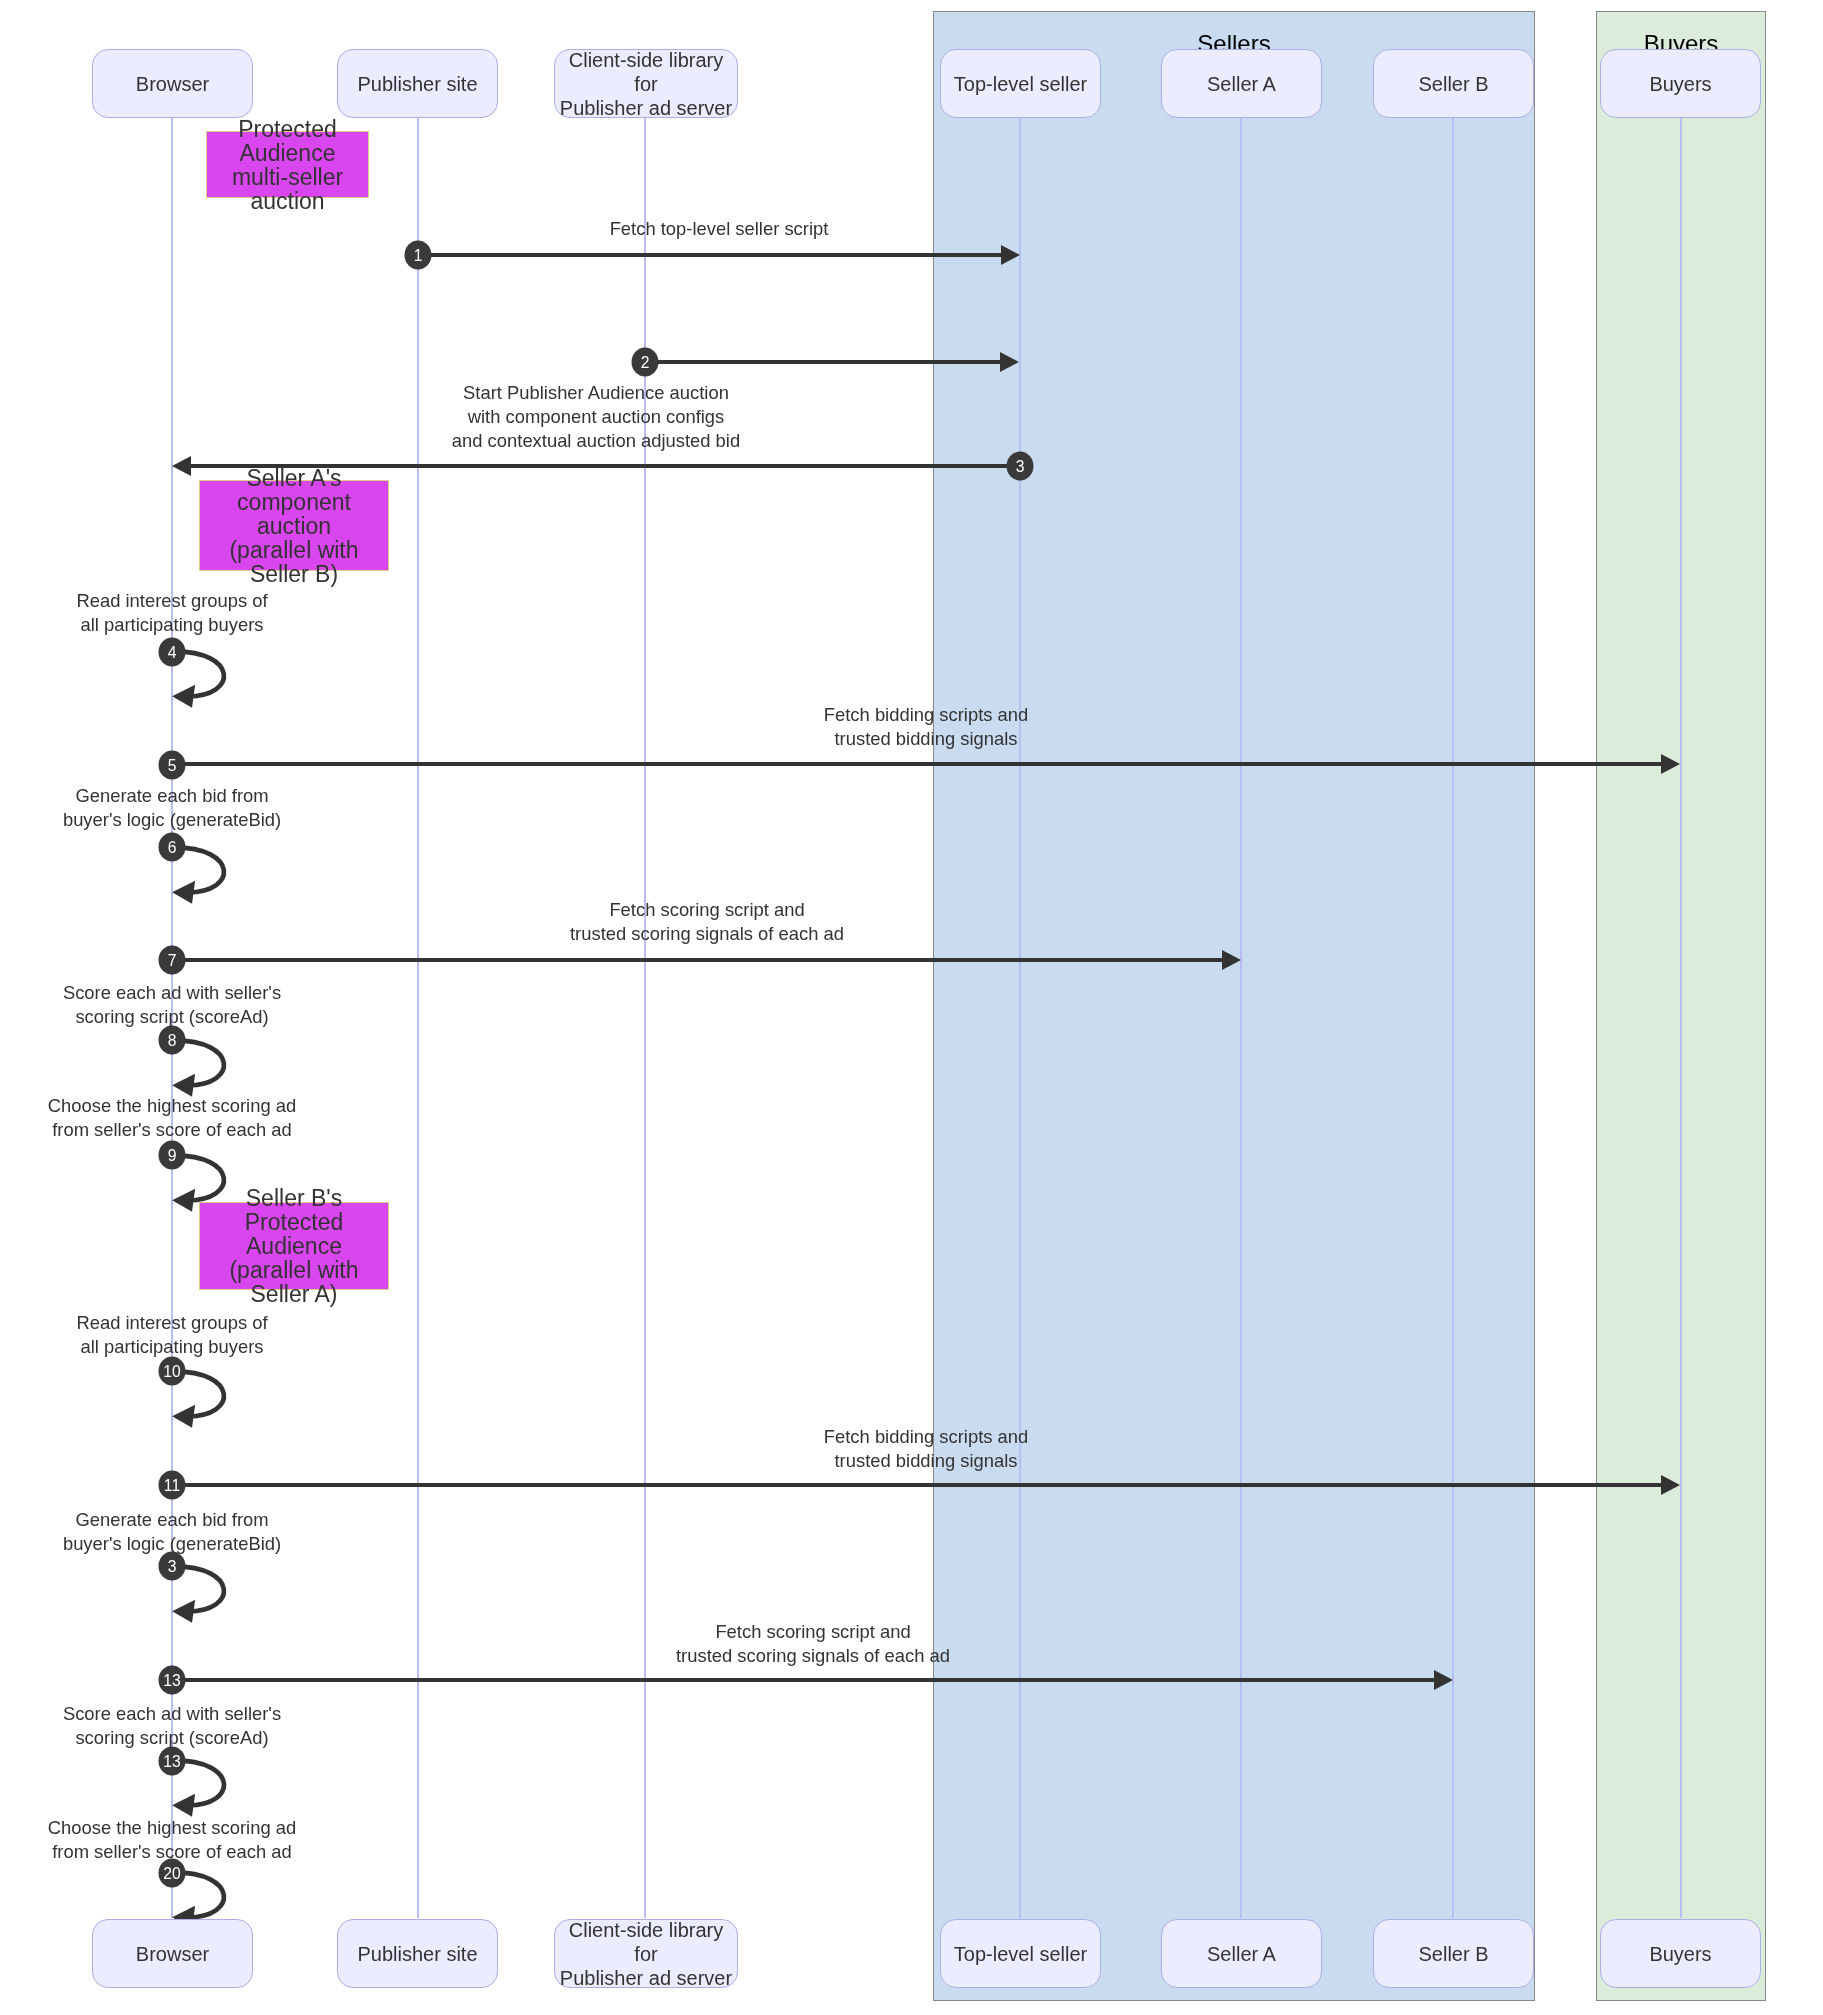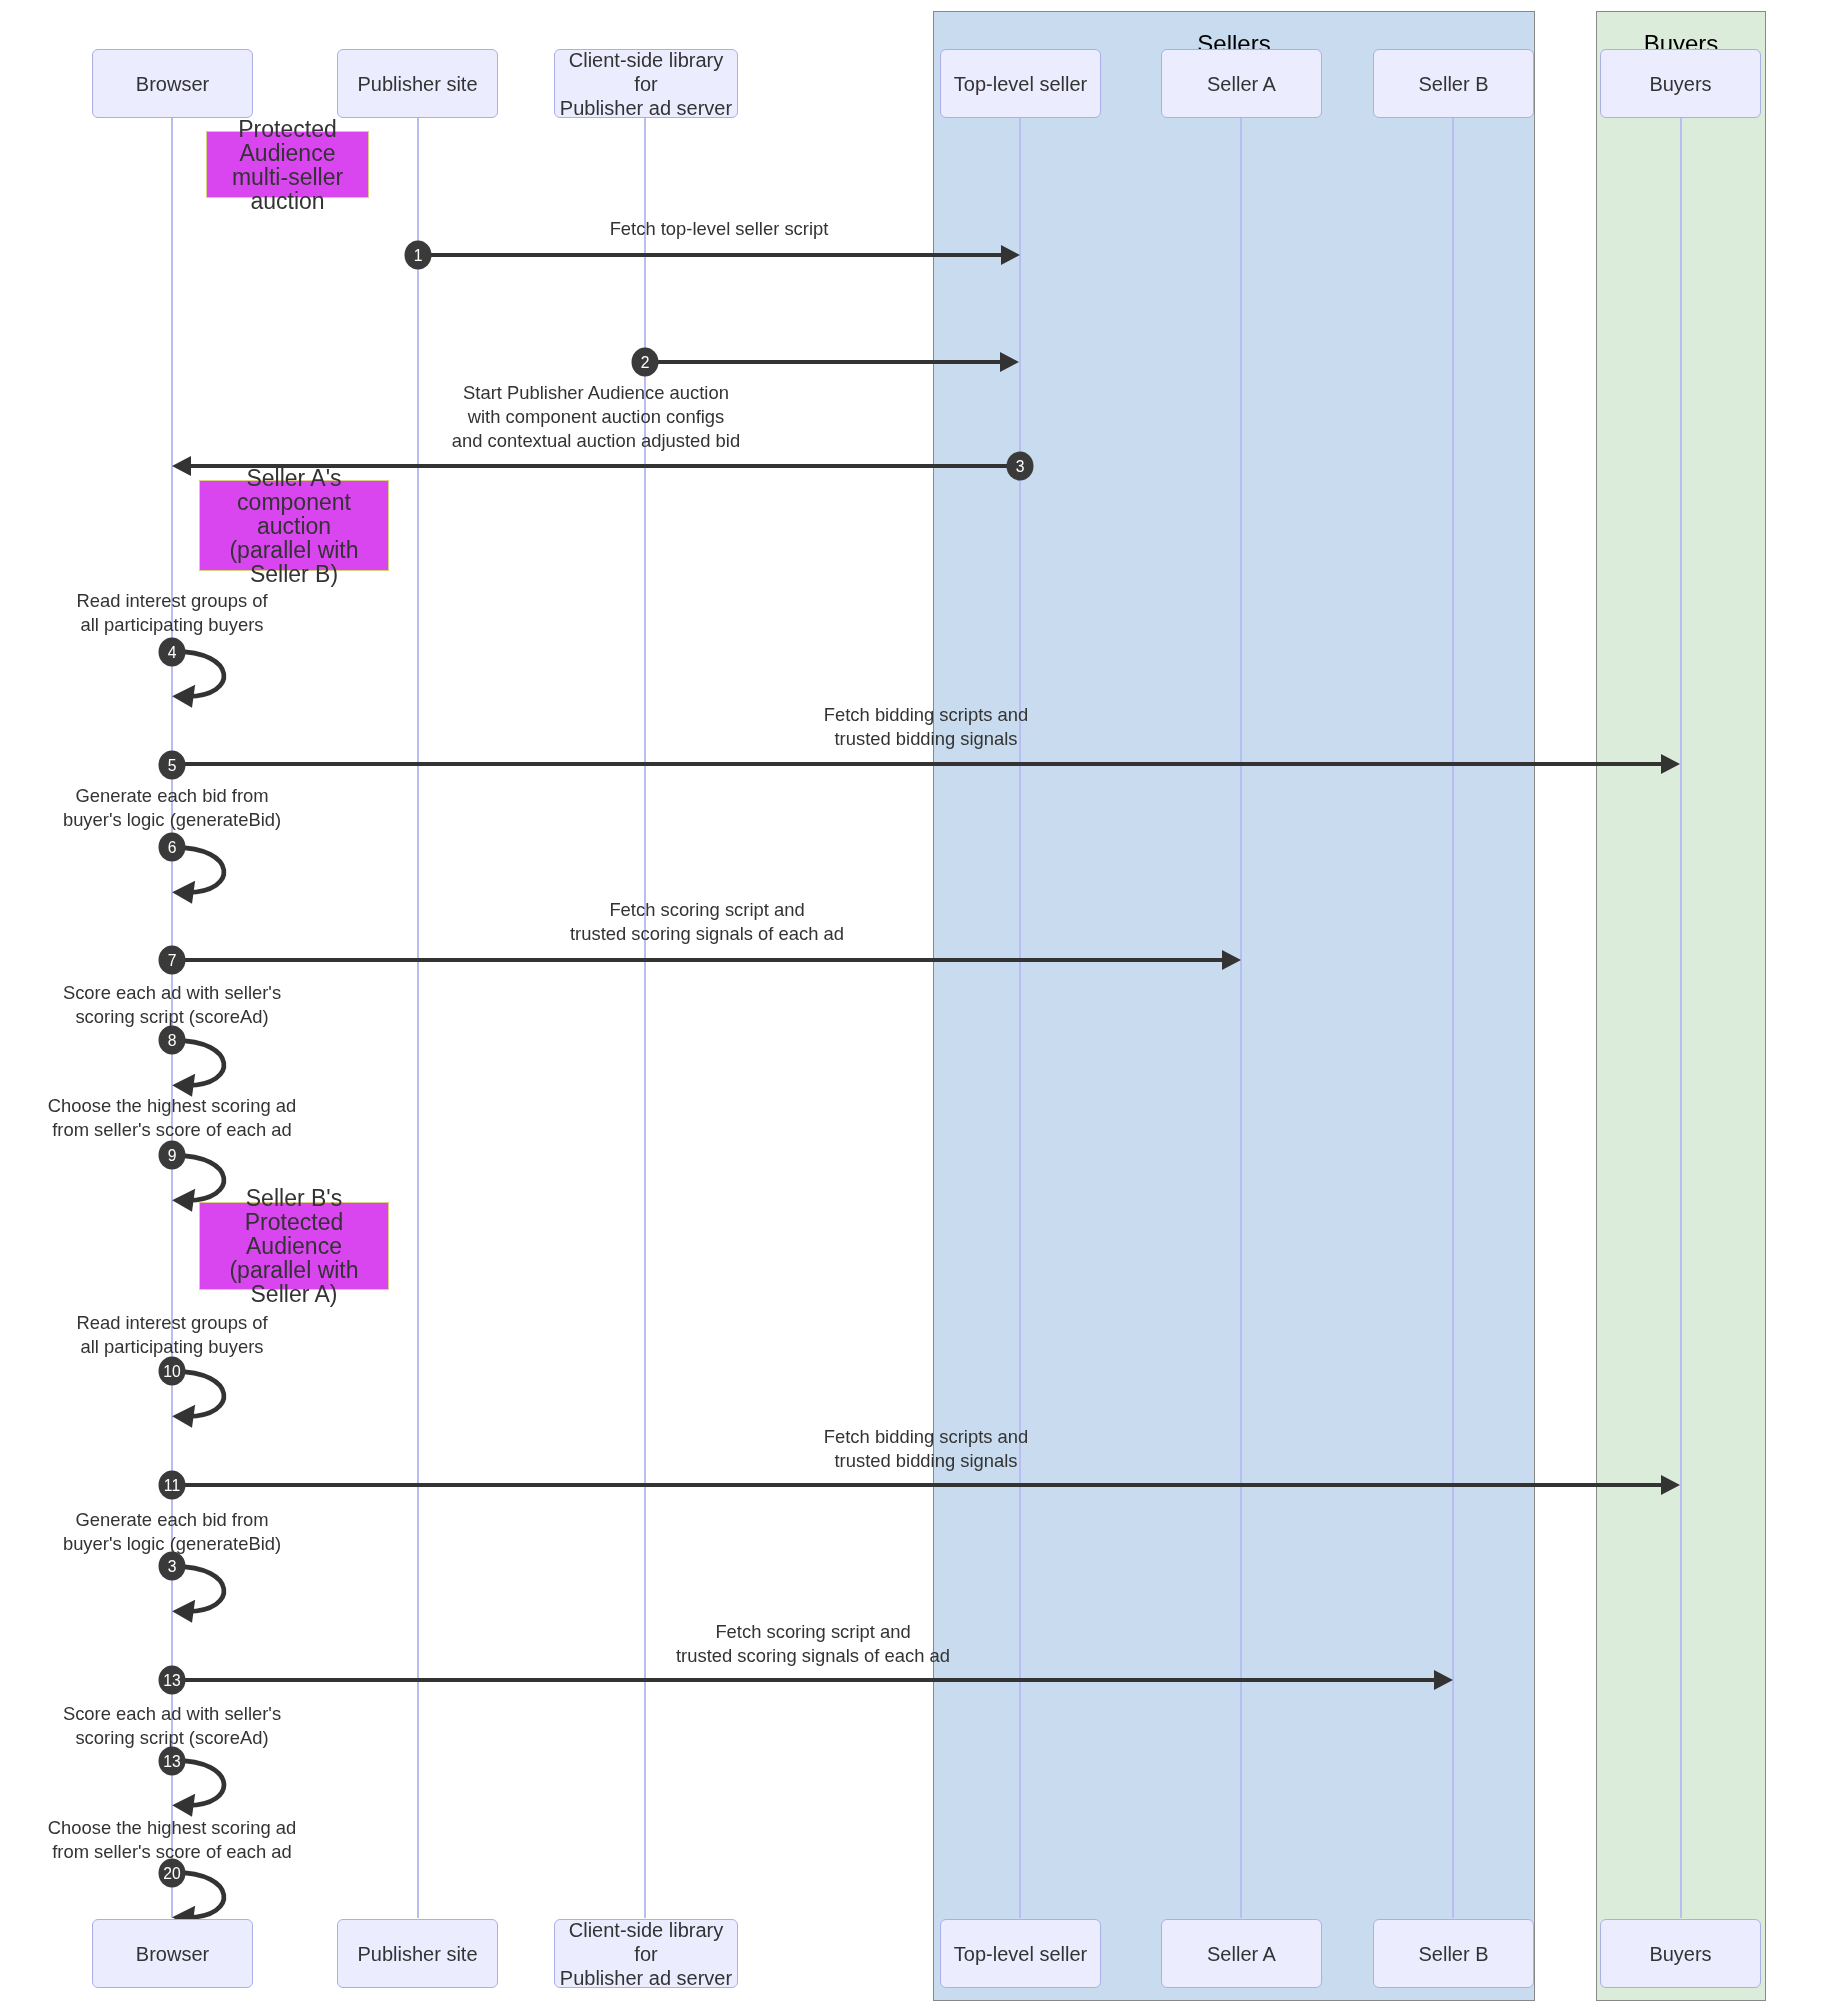"Client-side library for" .actor { border-radius: 6px -> 16px }
